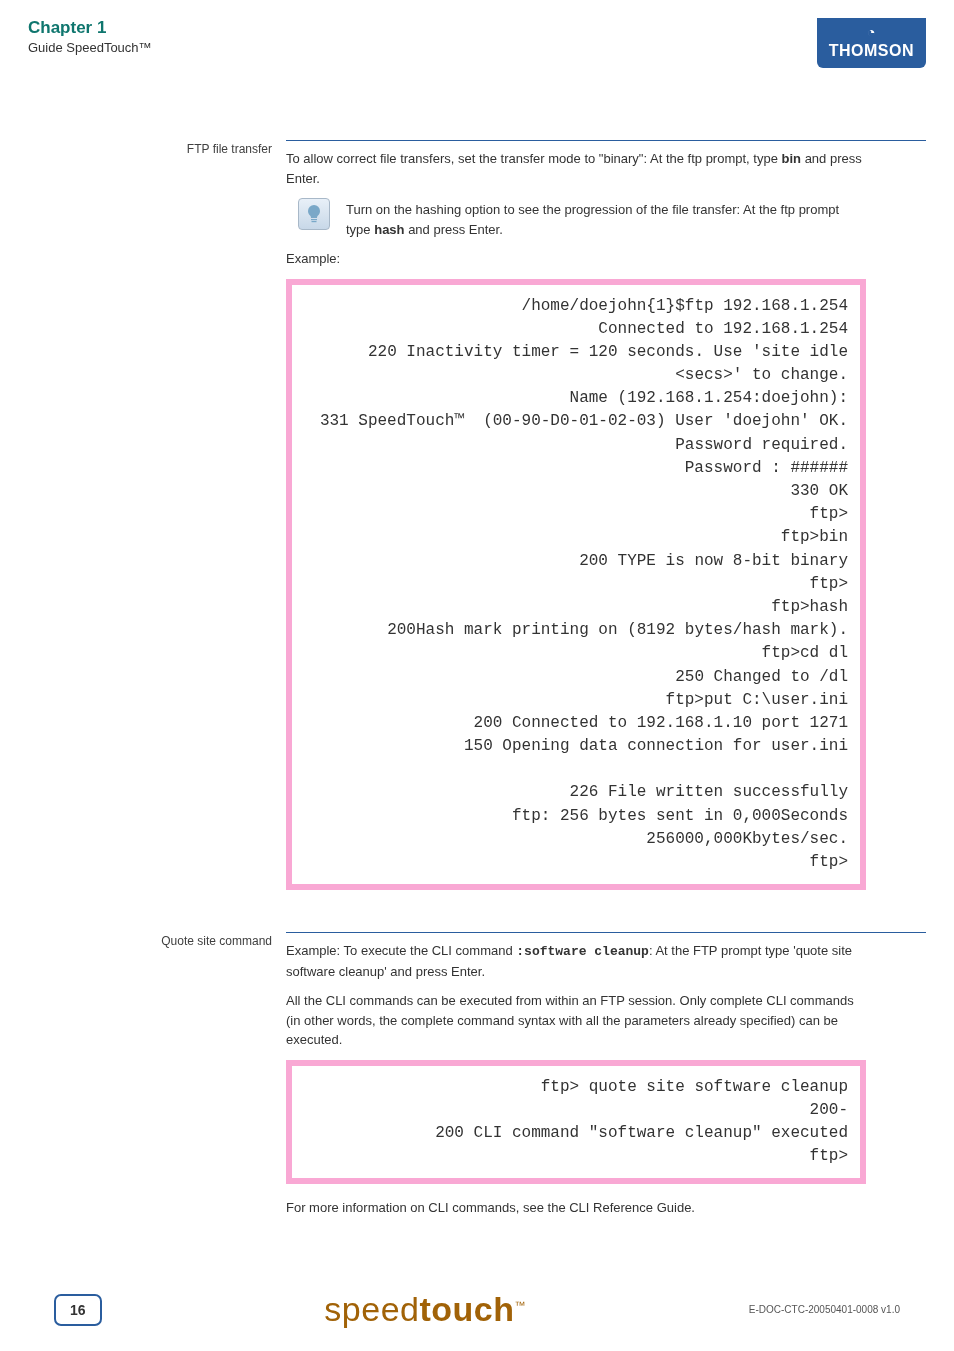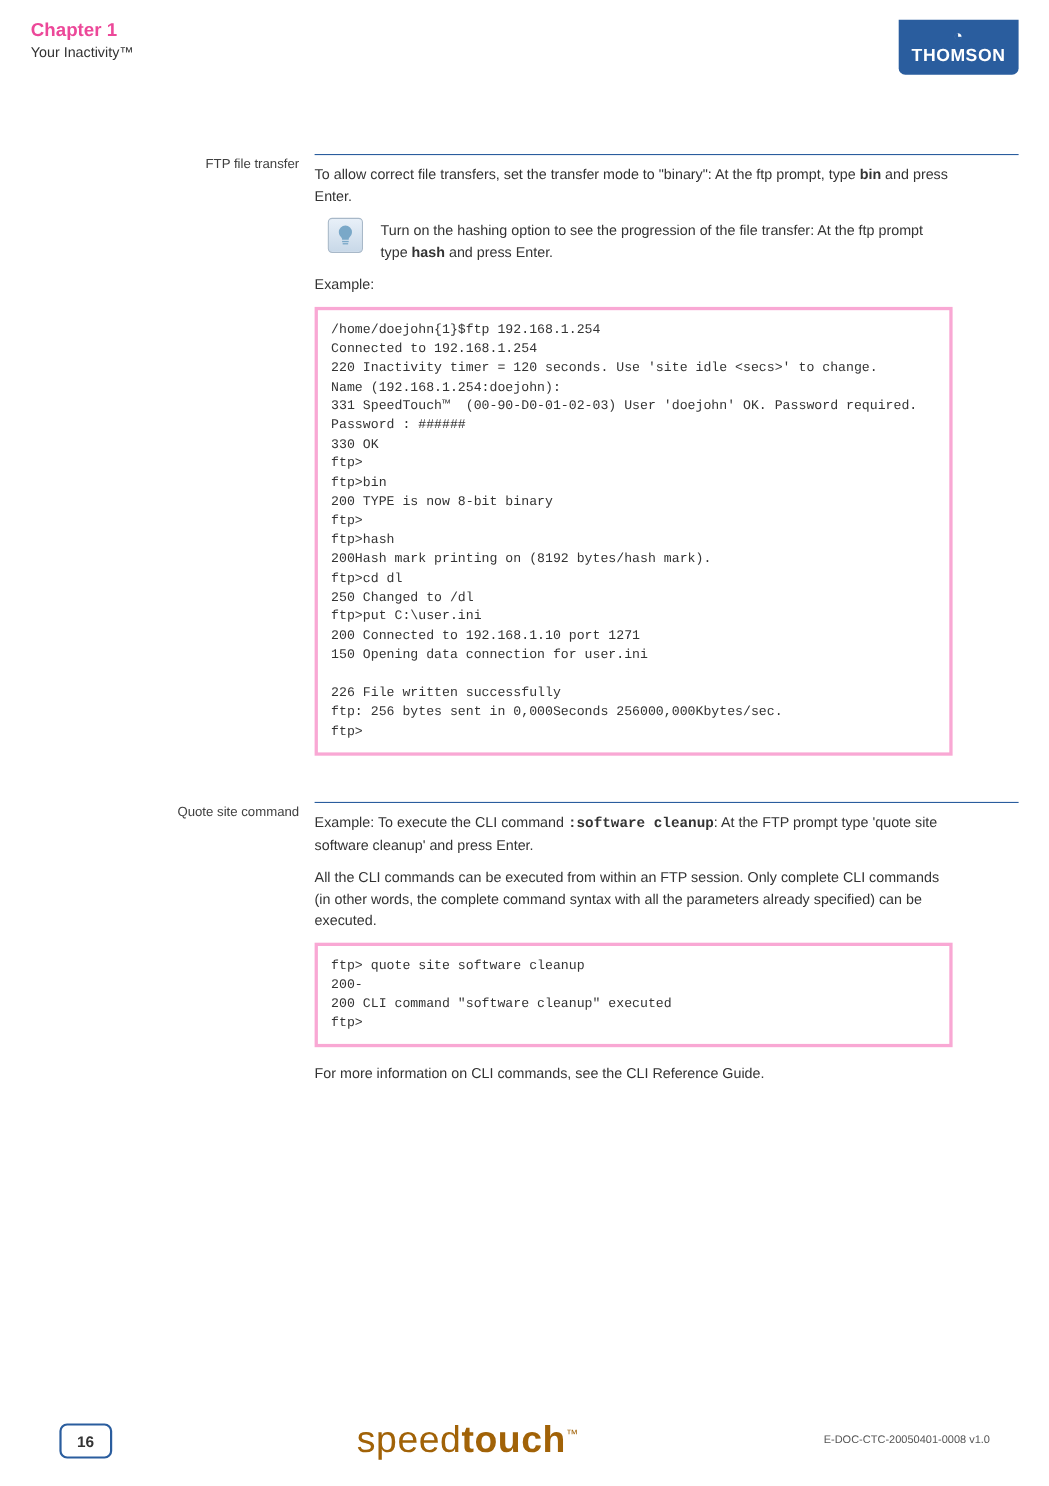"Chapter 1" .chapter-title { color: #ec4899 -> #0f766e }
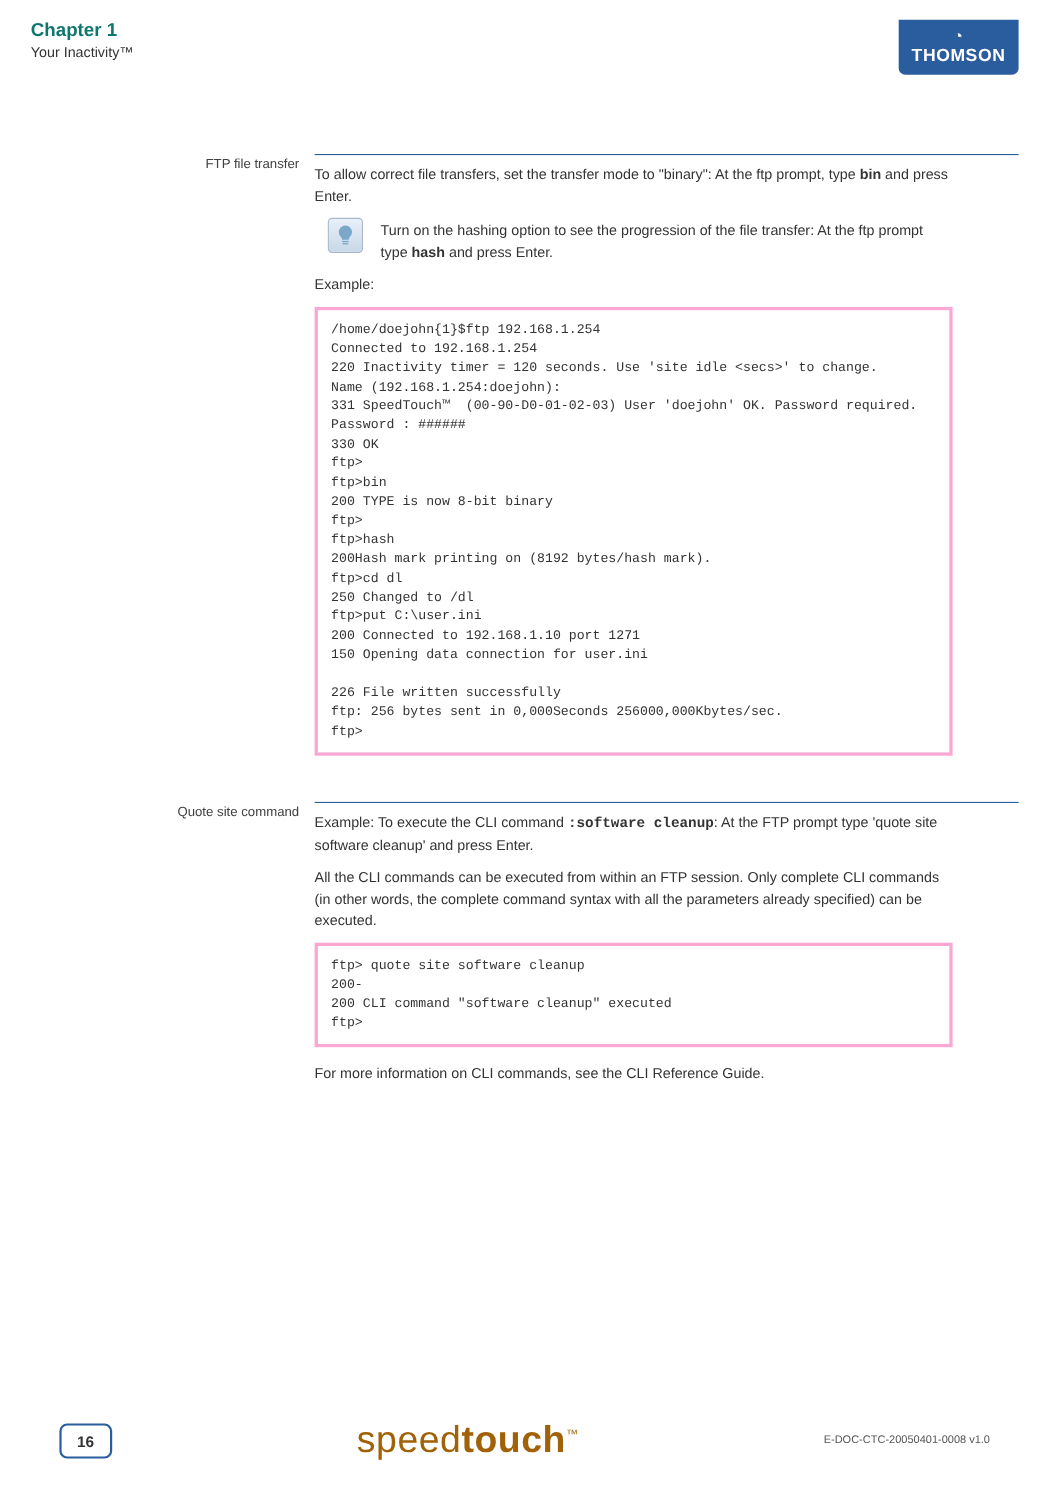"Your Inactivity™" div.chapter-subtitle { text: Your Inactivity -> Guide SpeedTouch }
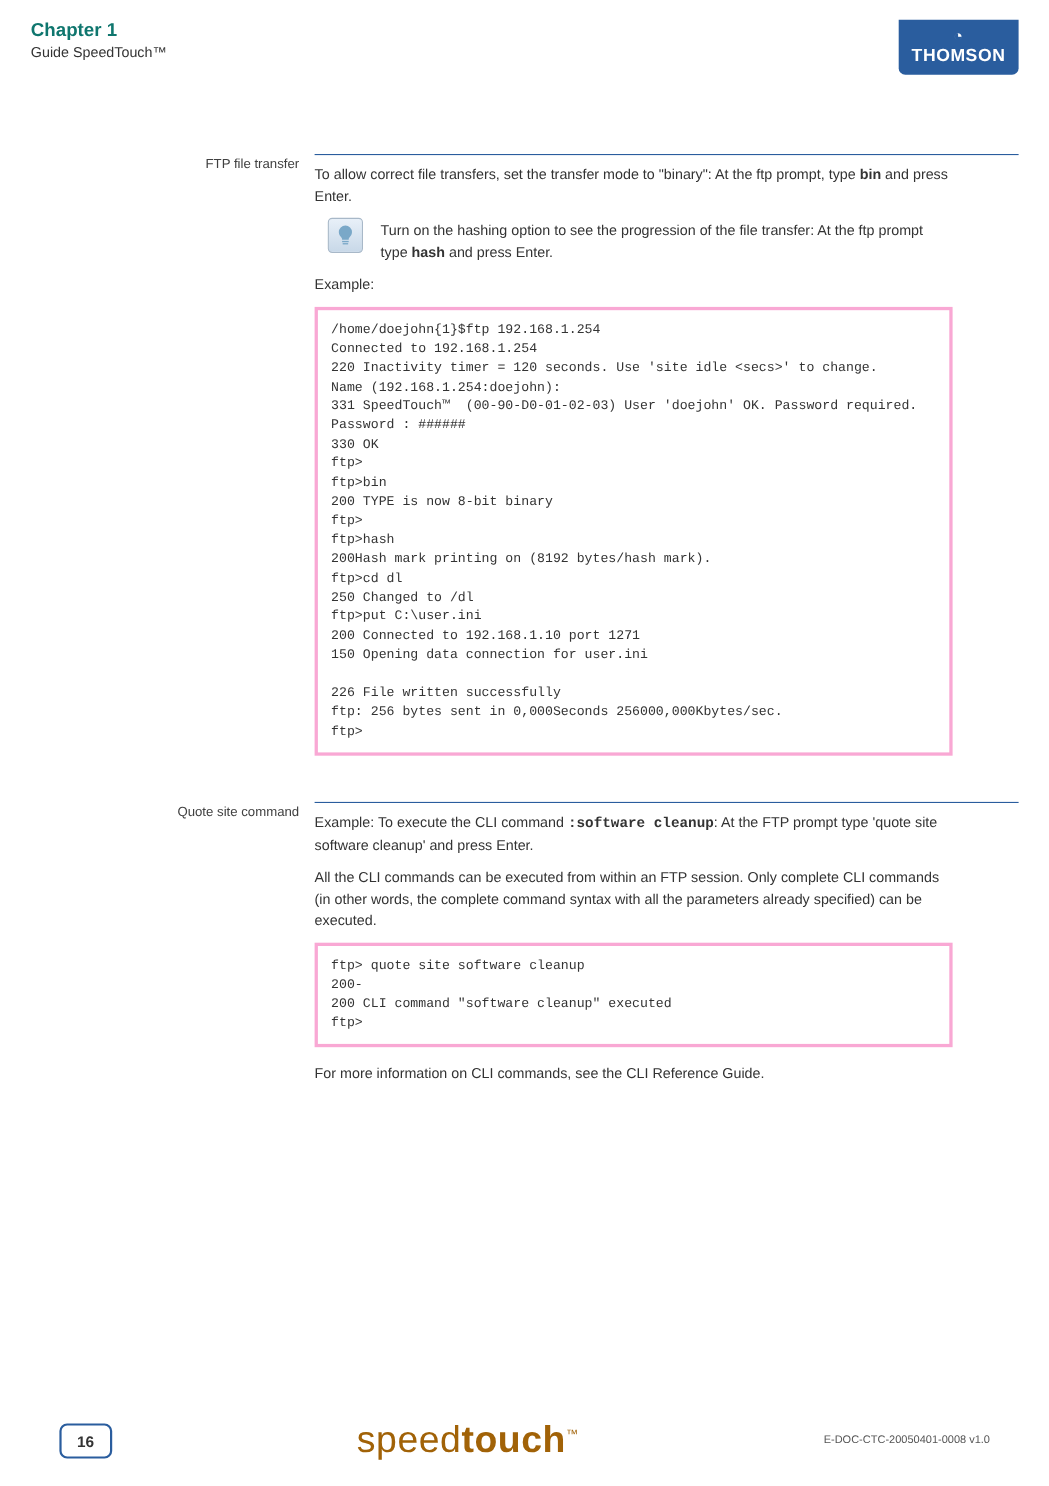"/home/doejohn{1}$ftp 192.168.1.254" .code-block { border: 3px solid #f9a8d4 -> 6px solid #f9a8d4; font-size: 12px -> 16px; text-align: none -> right }
